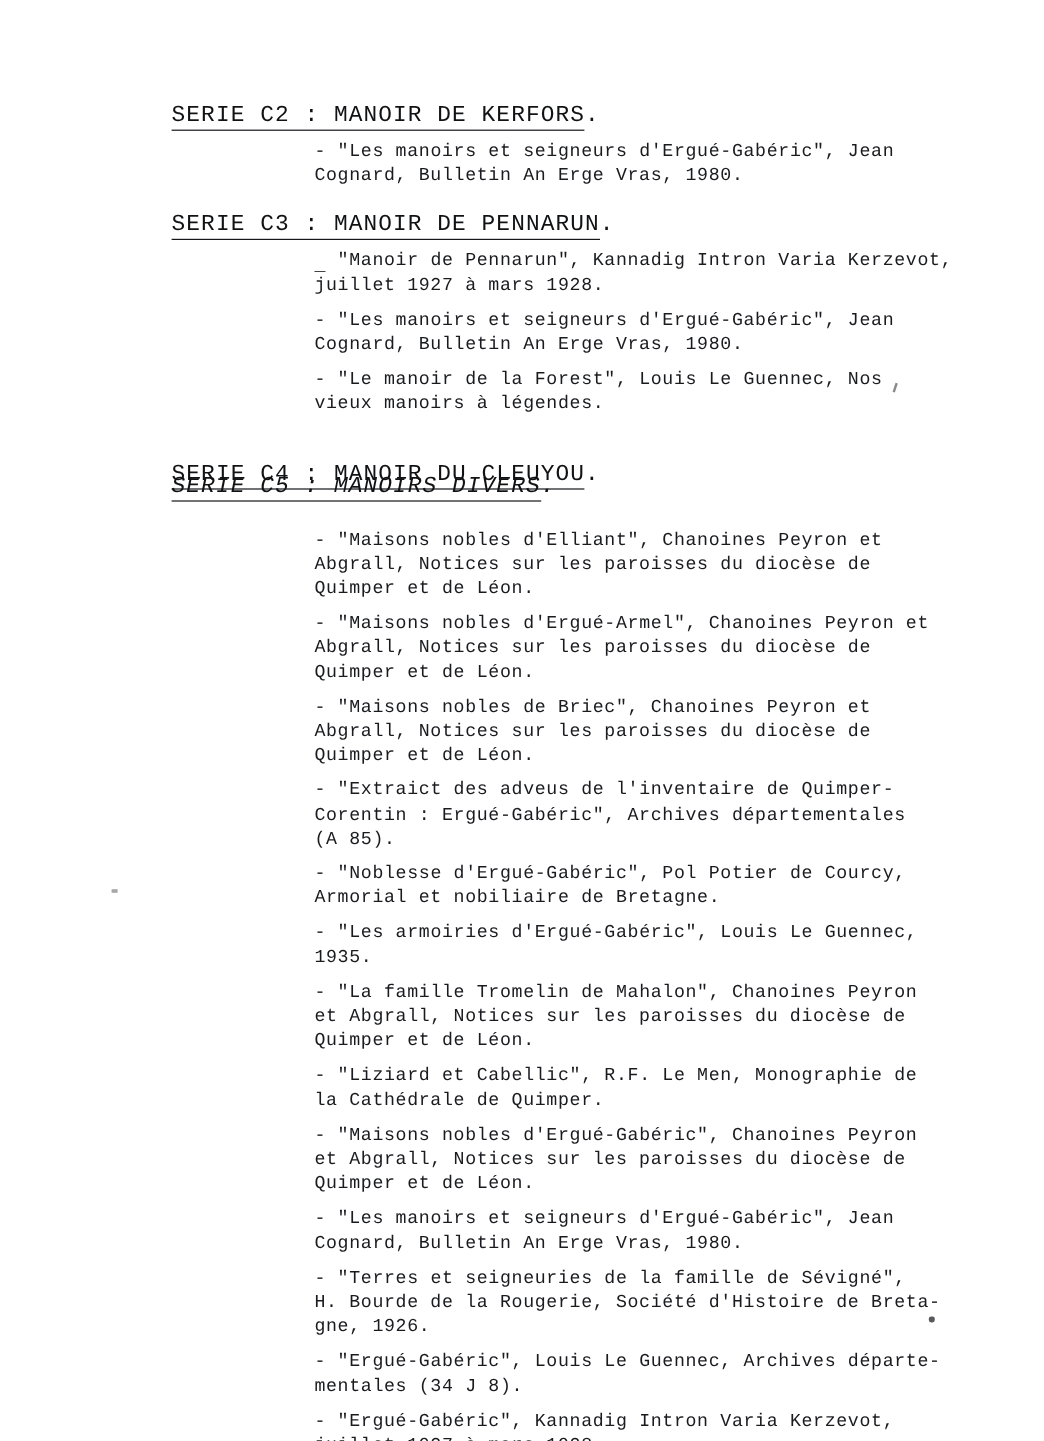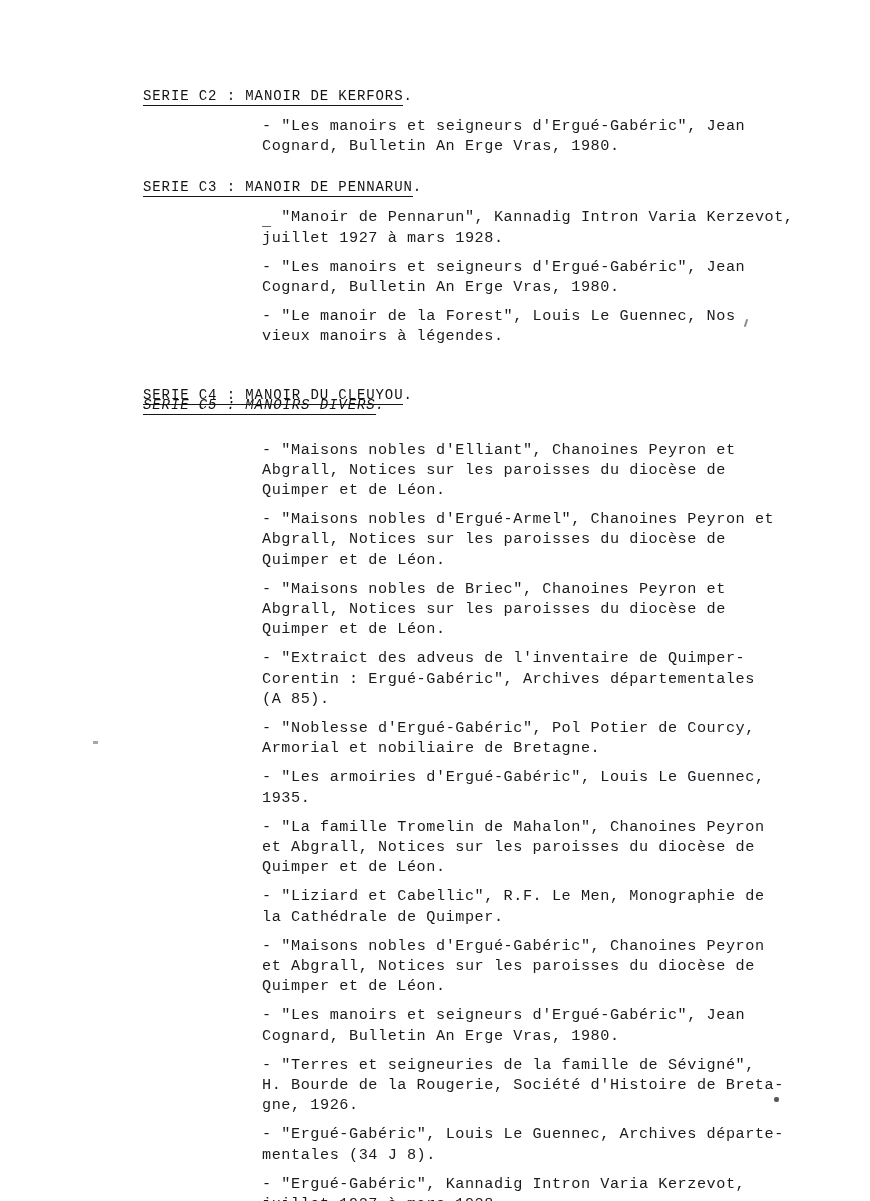"SERIE C2 : MANOIR DE" .section-heading { font-size: 14px -> 19px }
